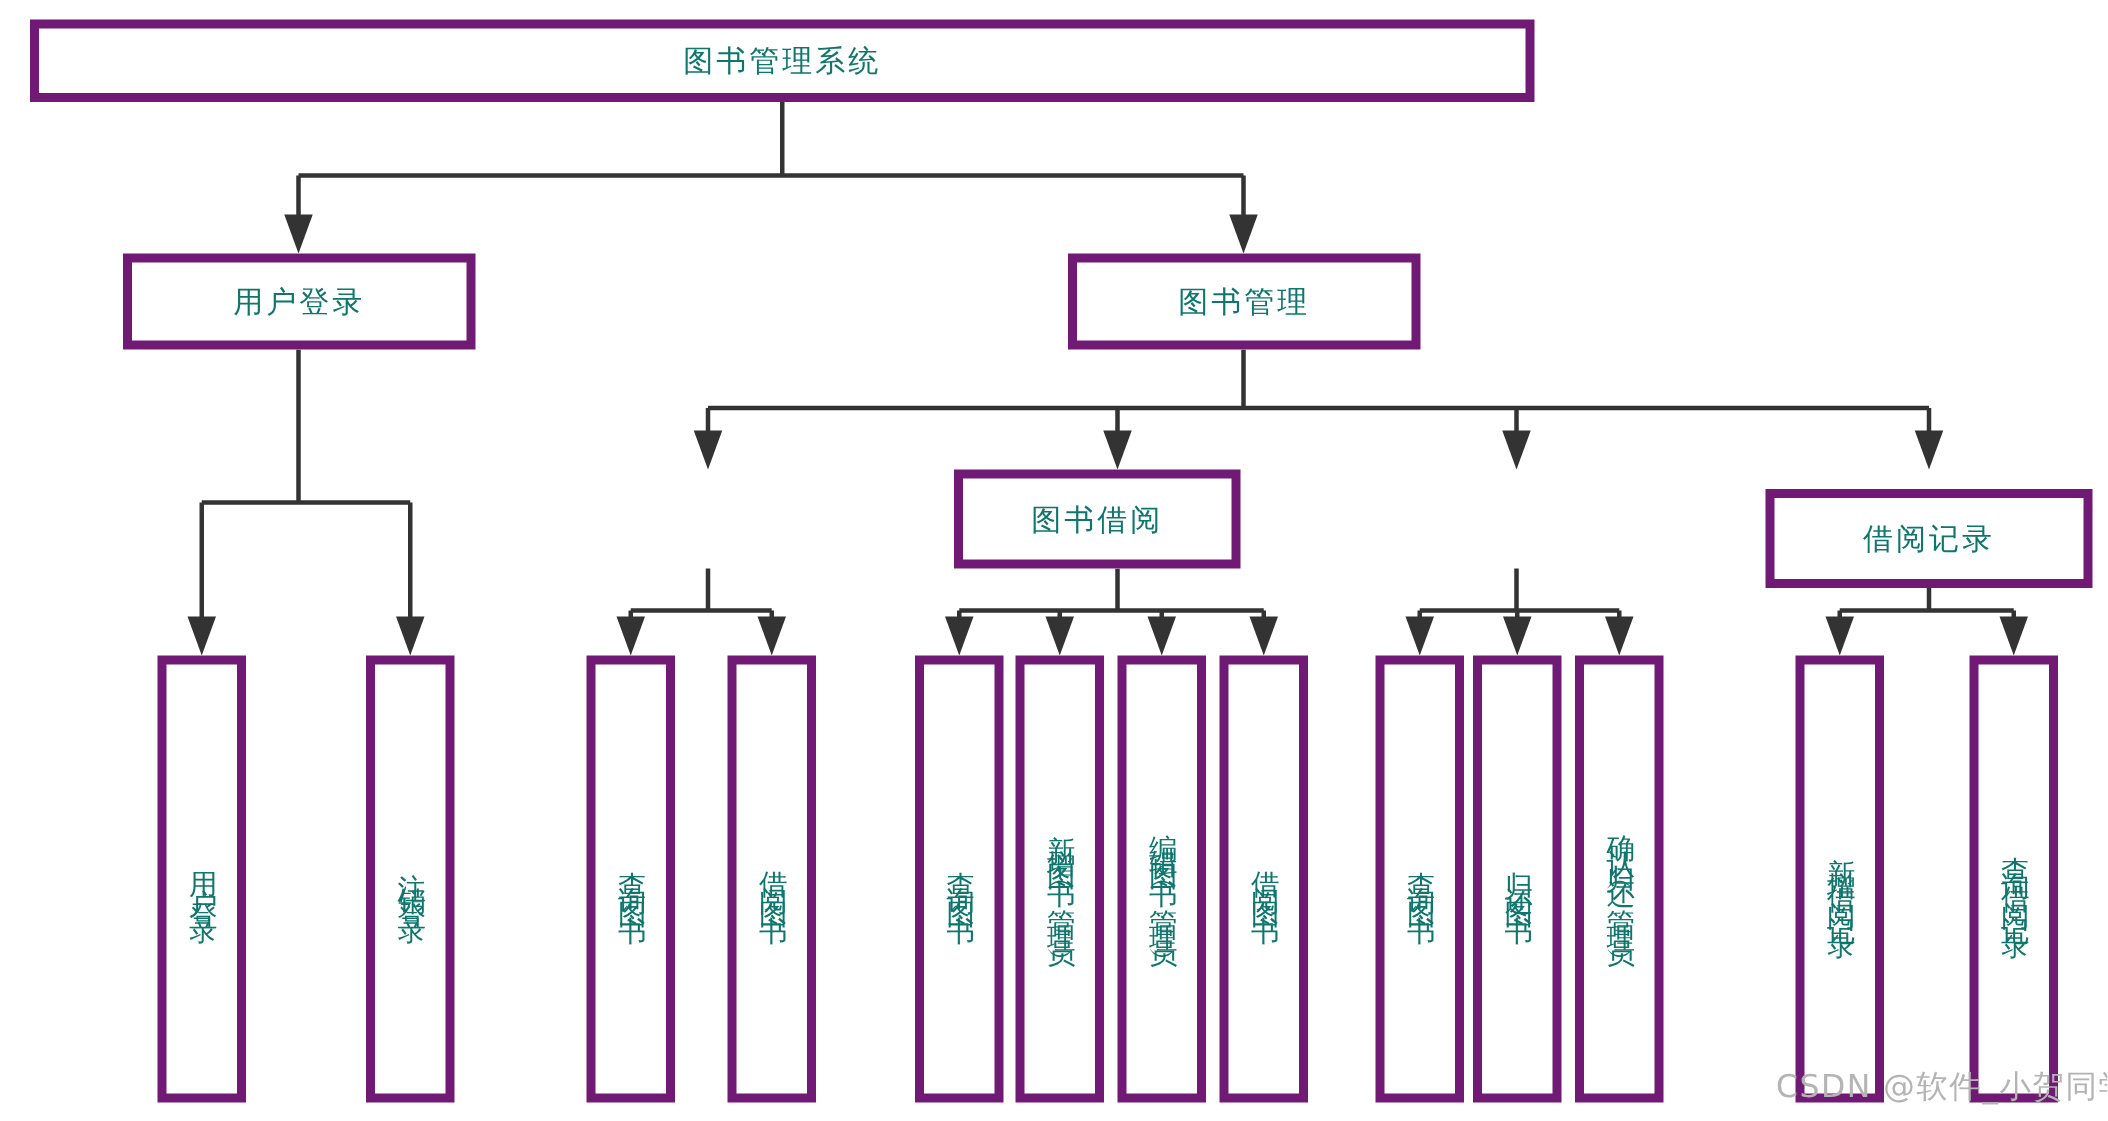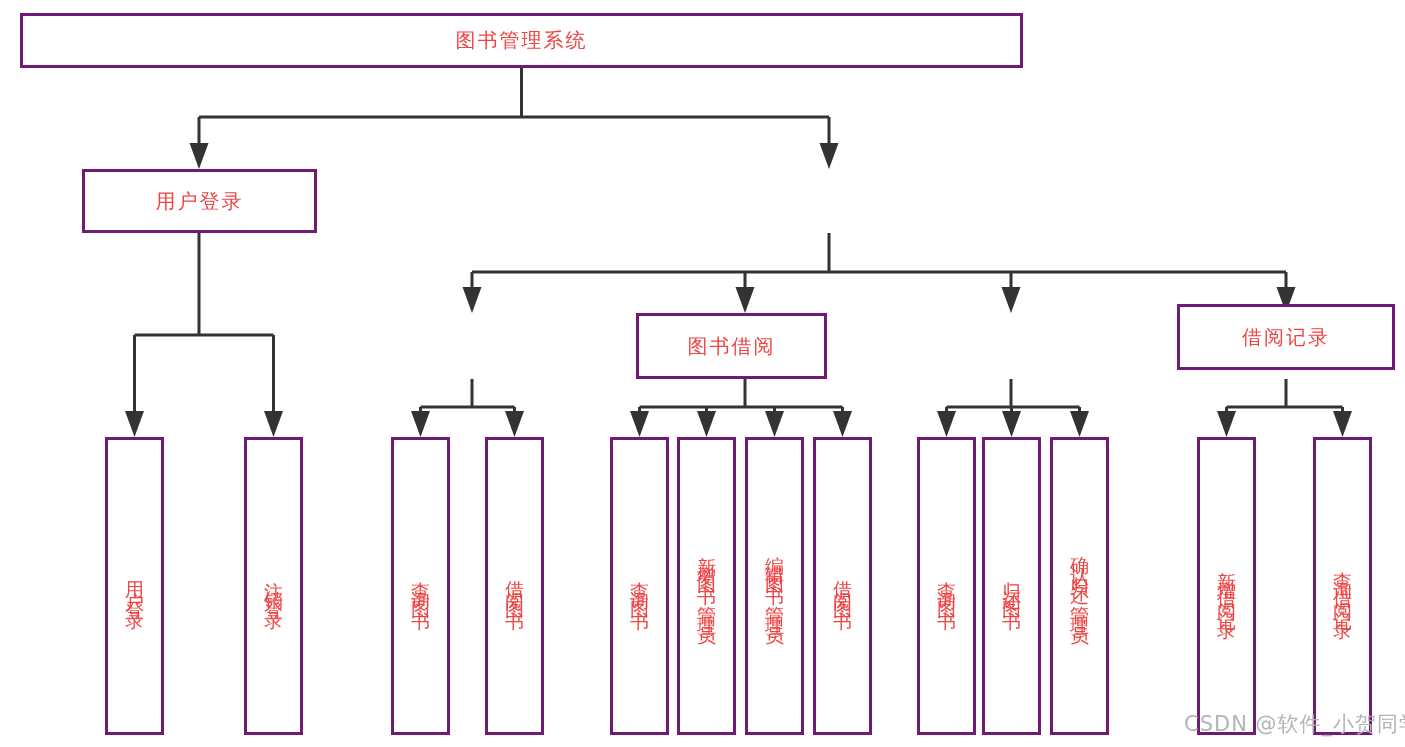"图书管理系统" .box { border: 3px solid #701a75 -> 6px solid #701a75; color: #ef4444 -> #0f766e }
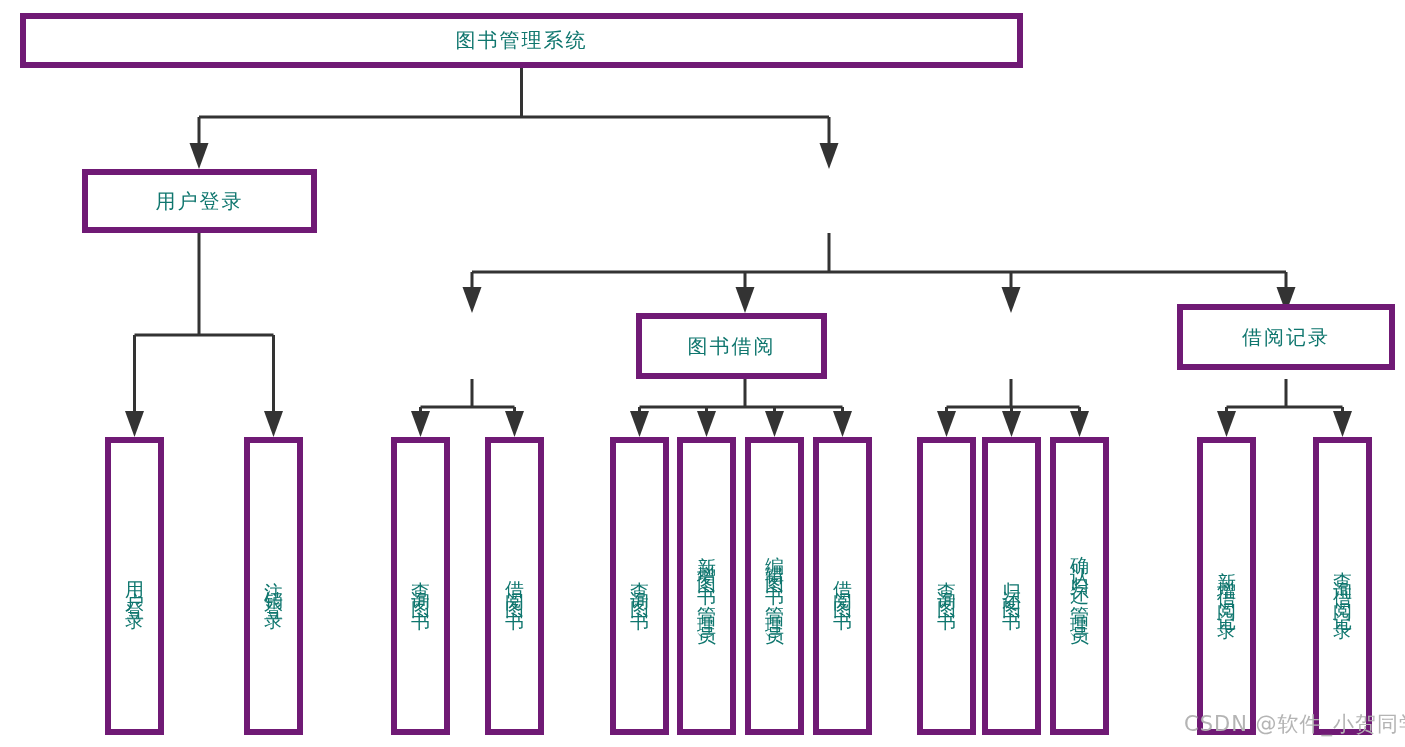"图书管理" div.box { html: none -> <div> <span>图书管理</span> </div> }
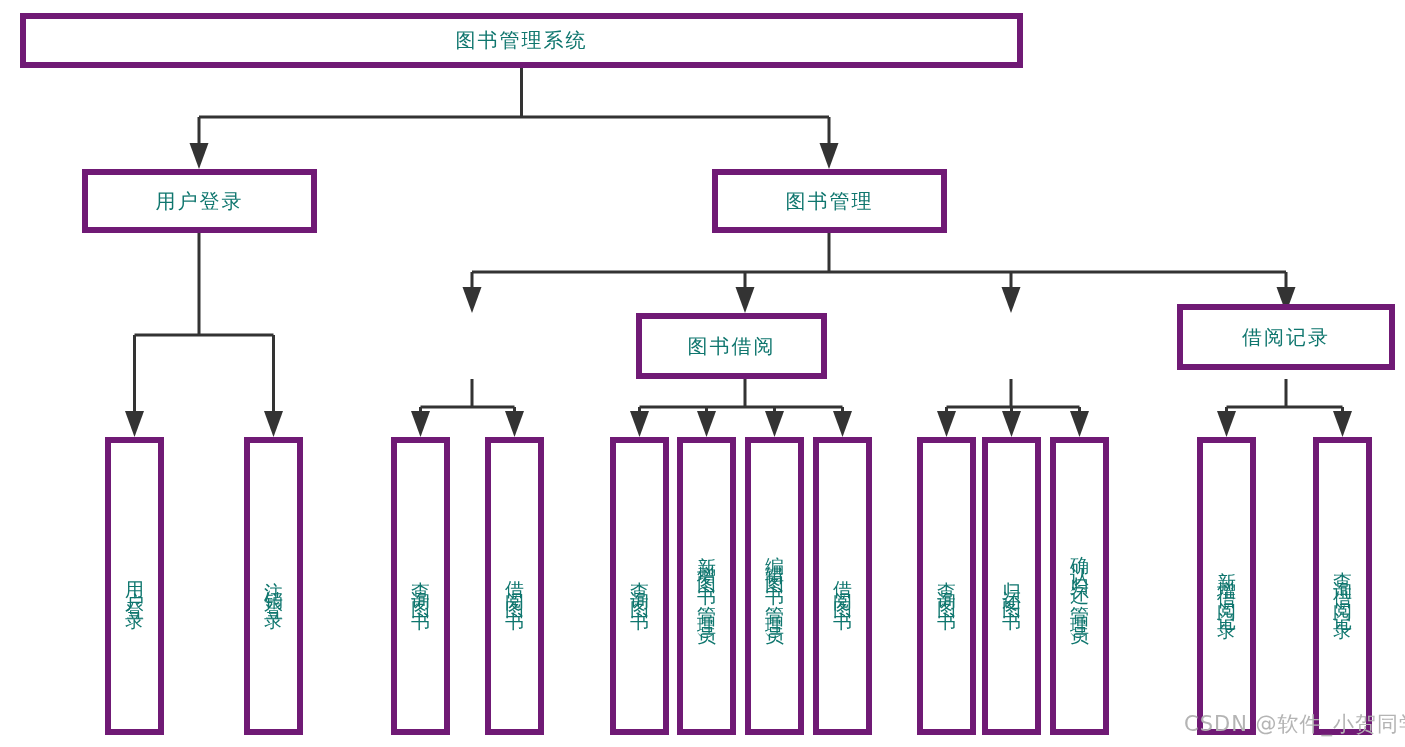"借阅记录" div.box { top: 304px -> 326px }
